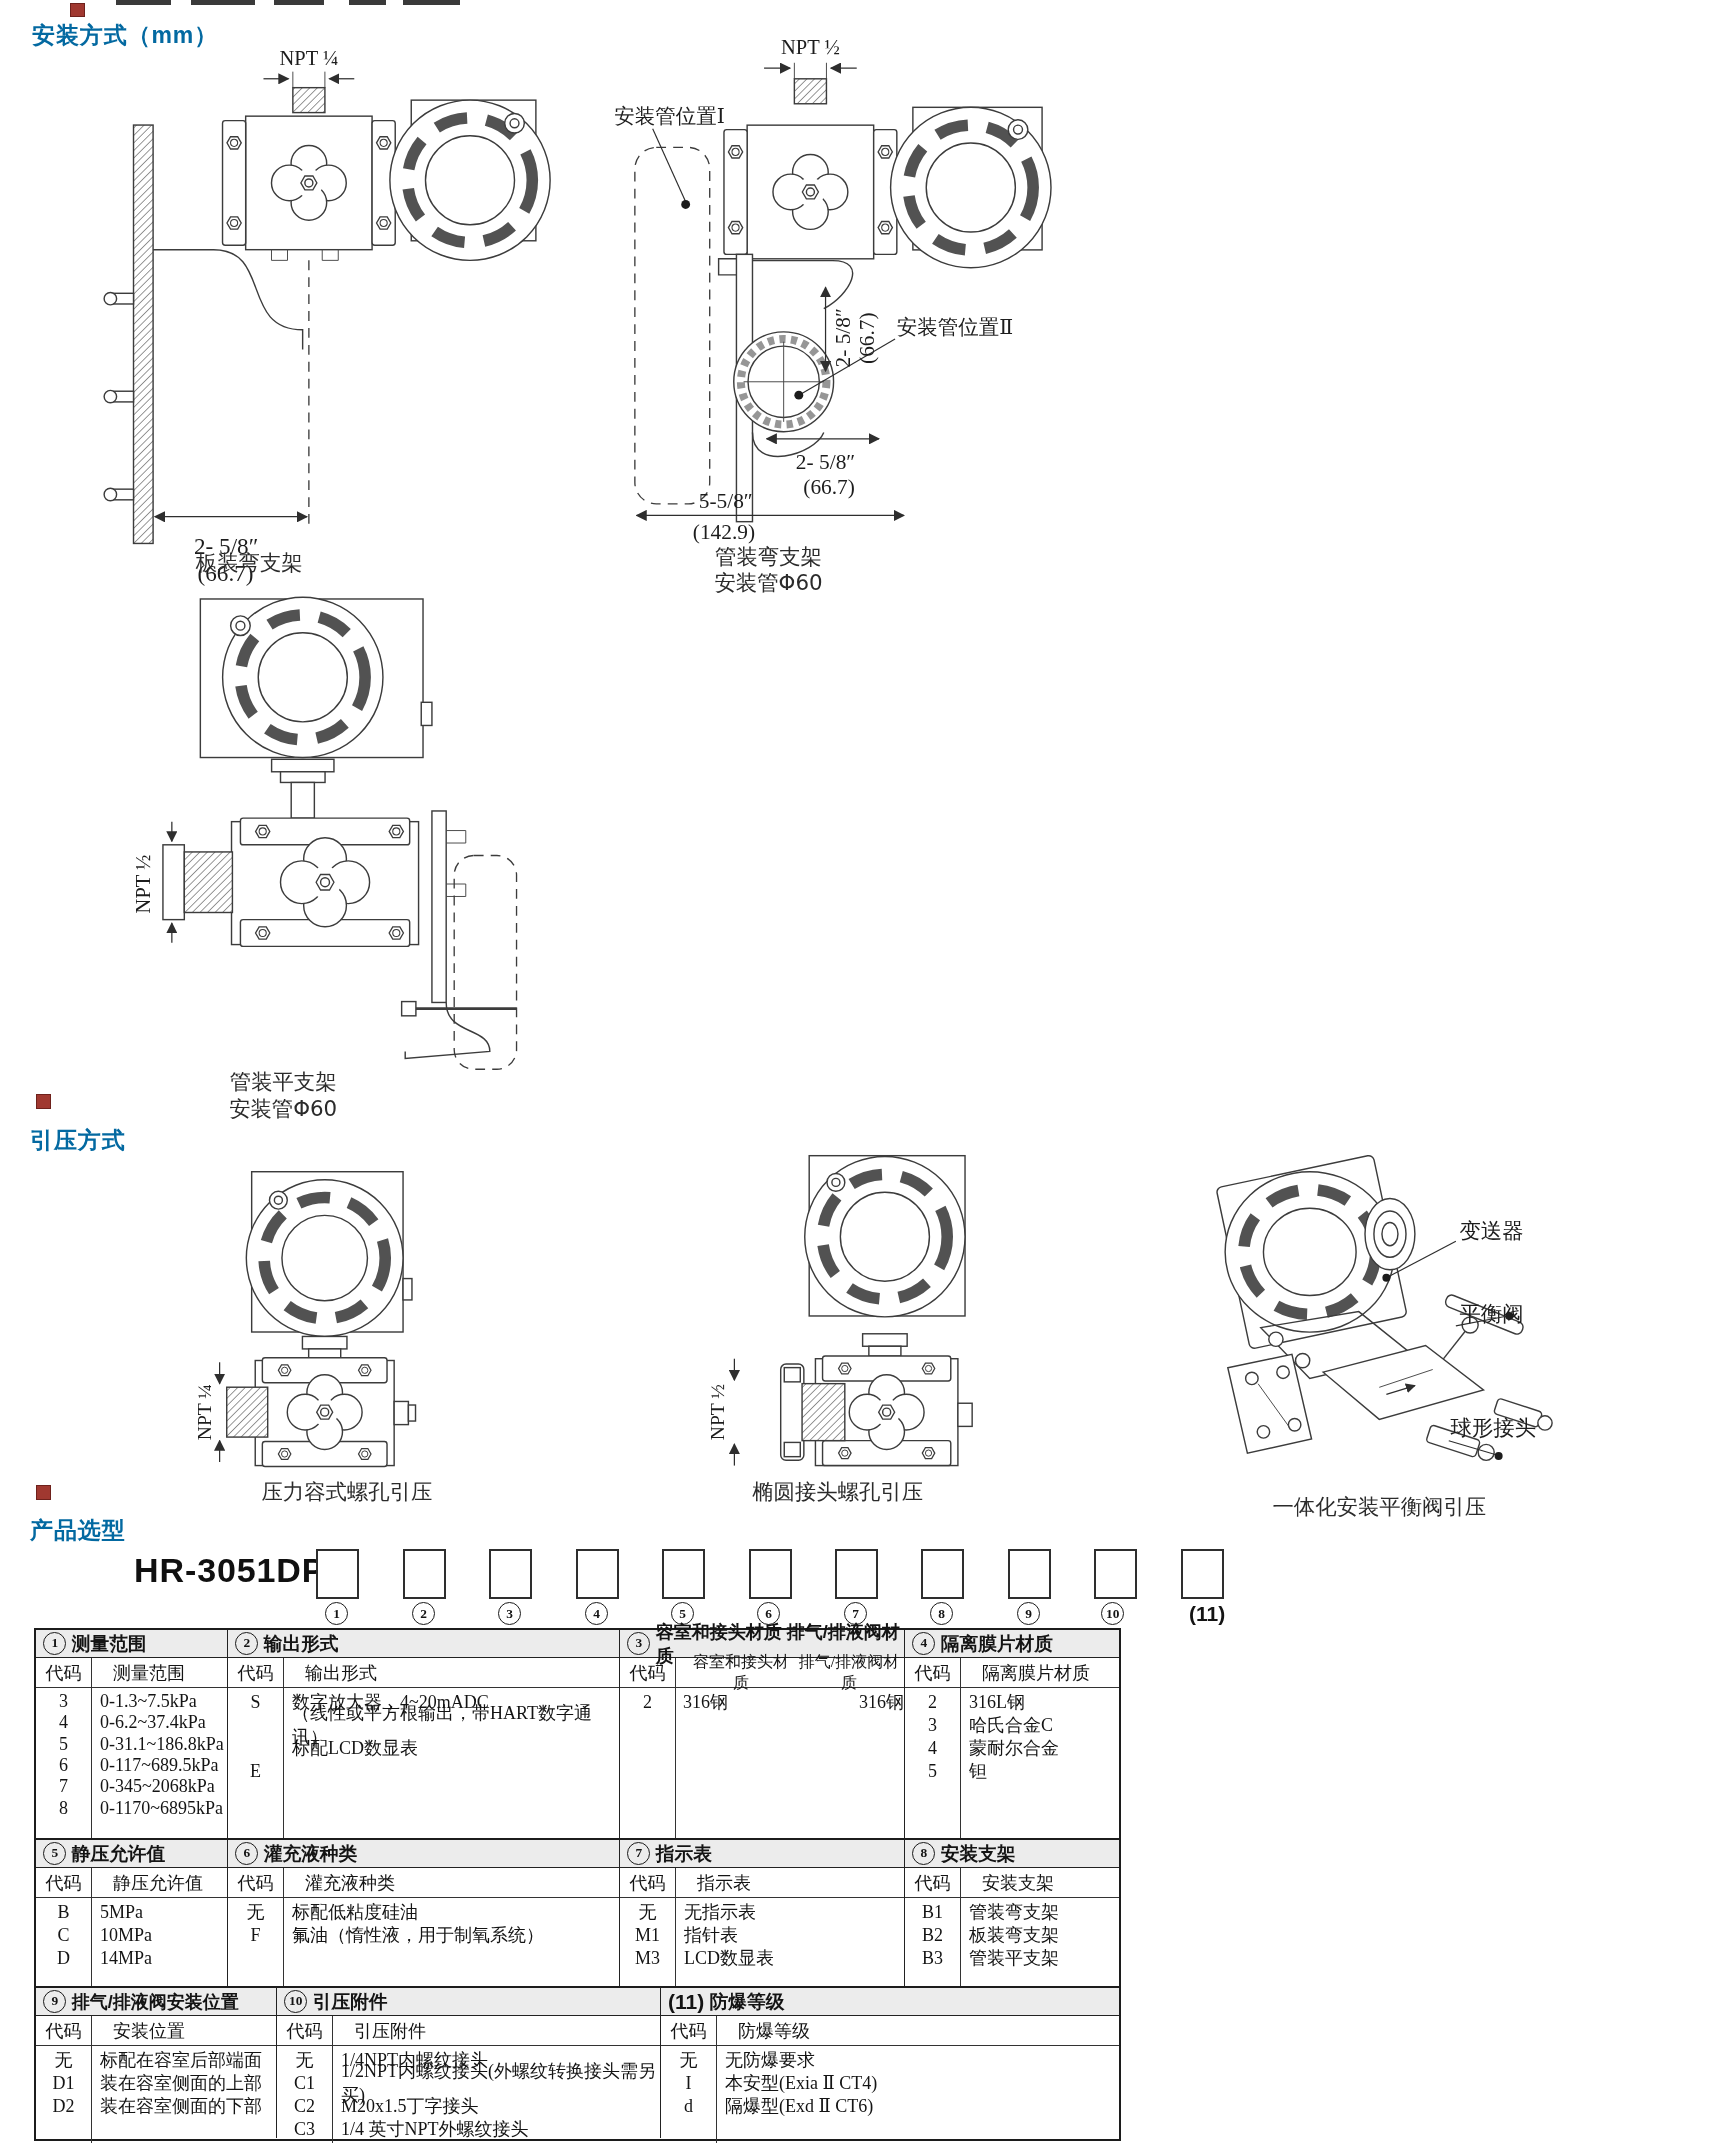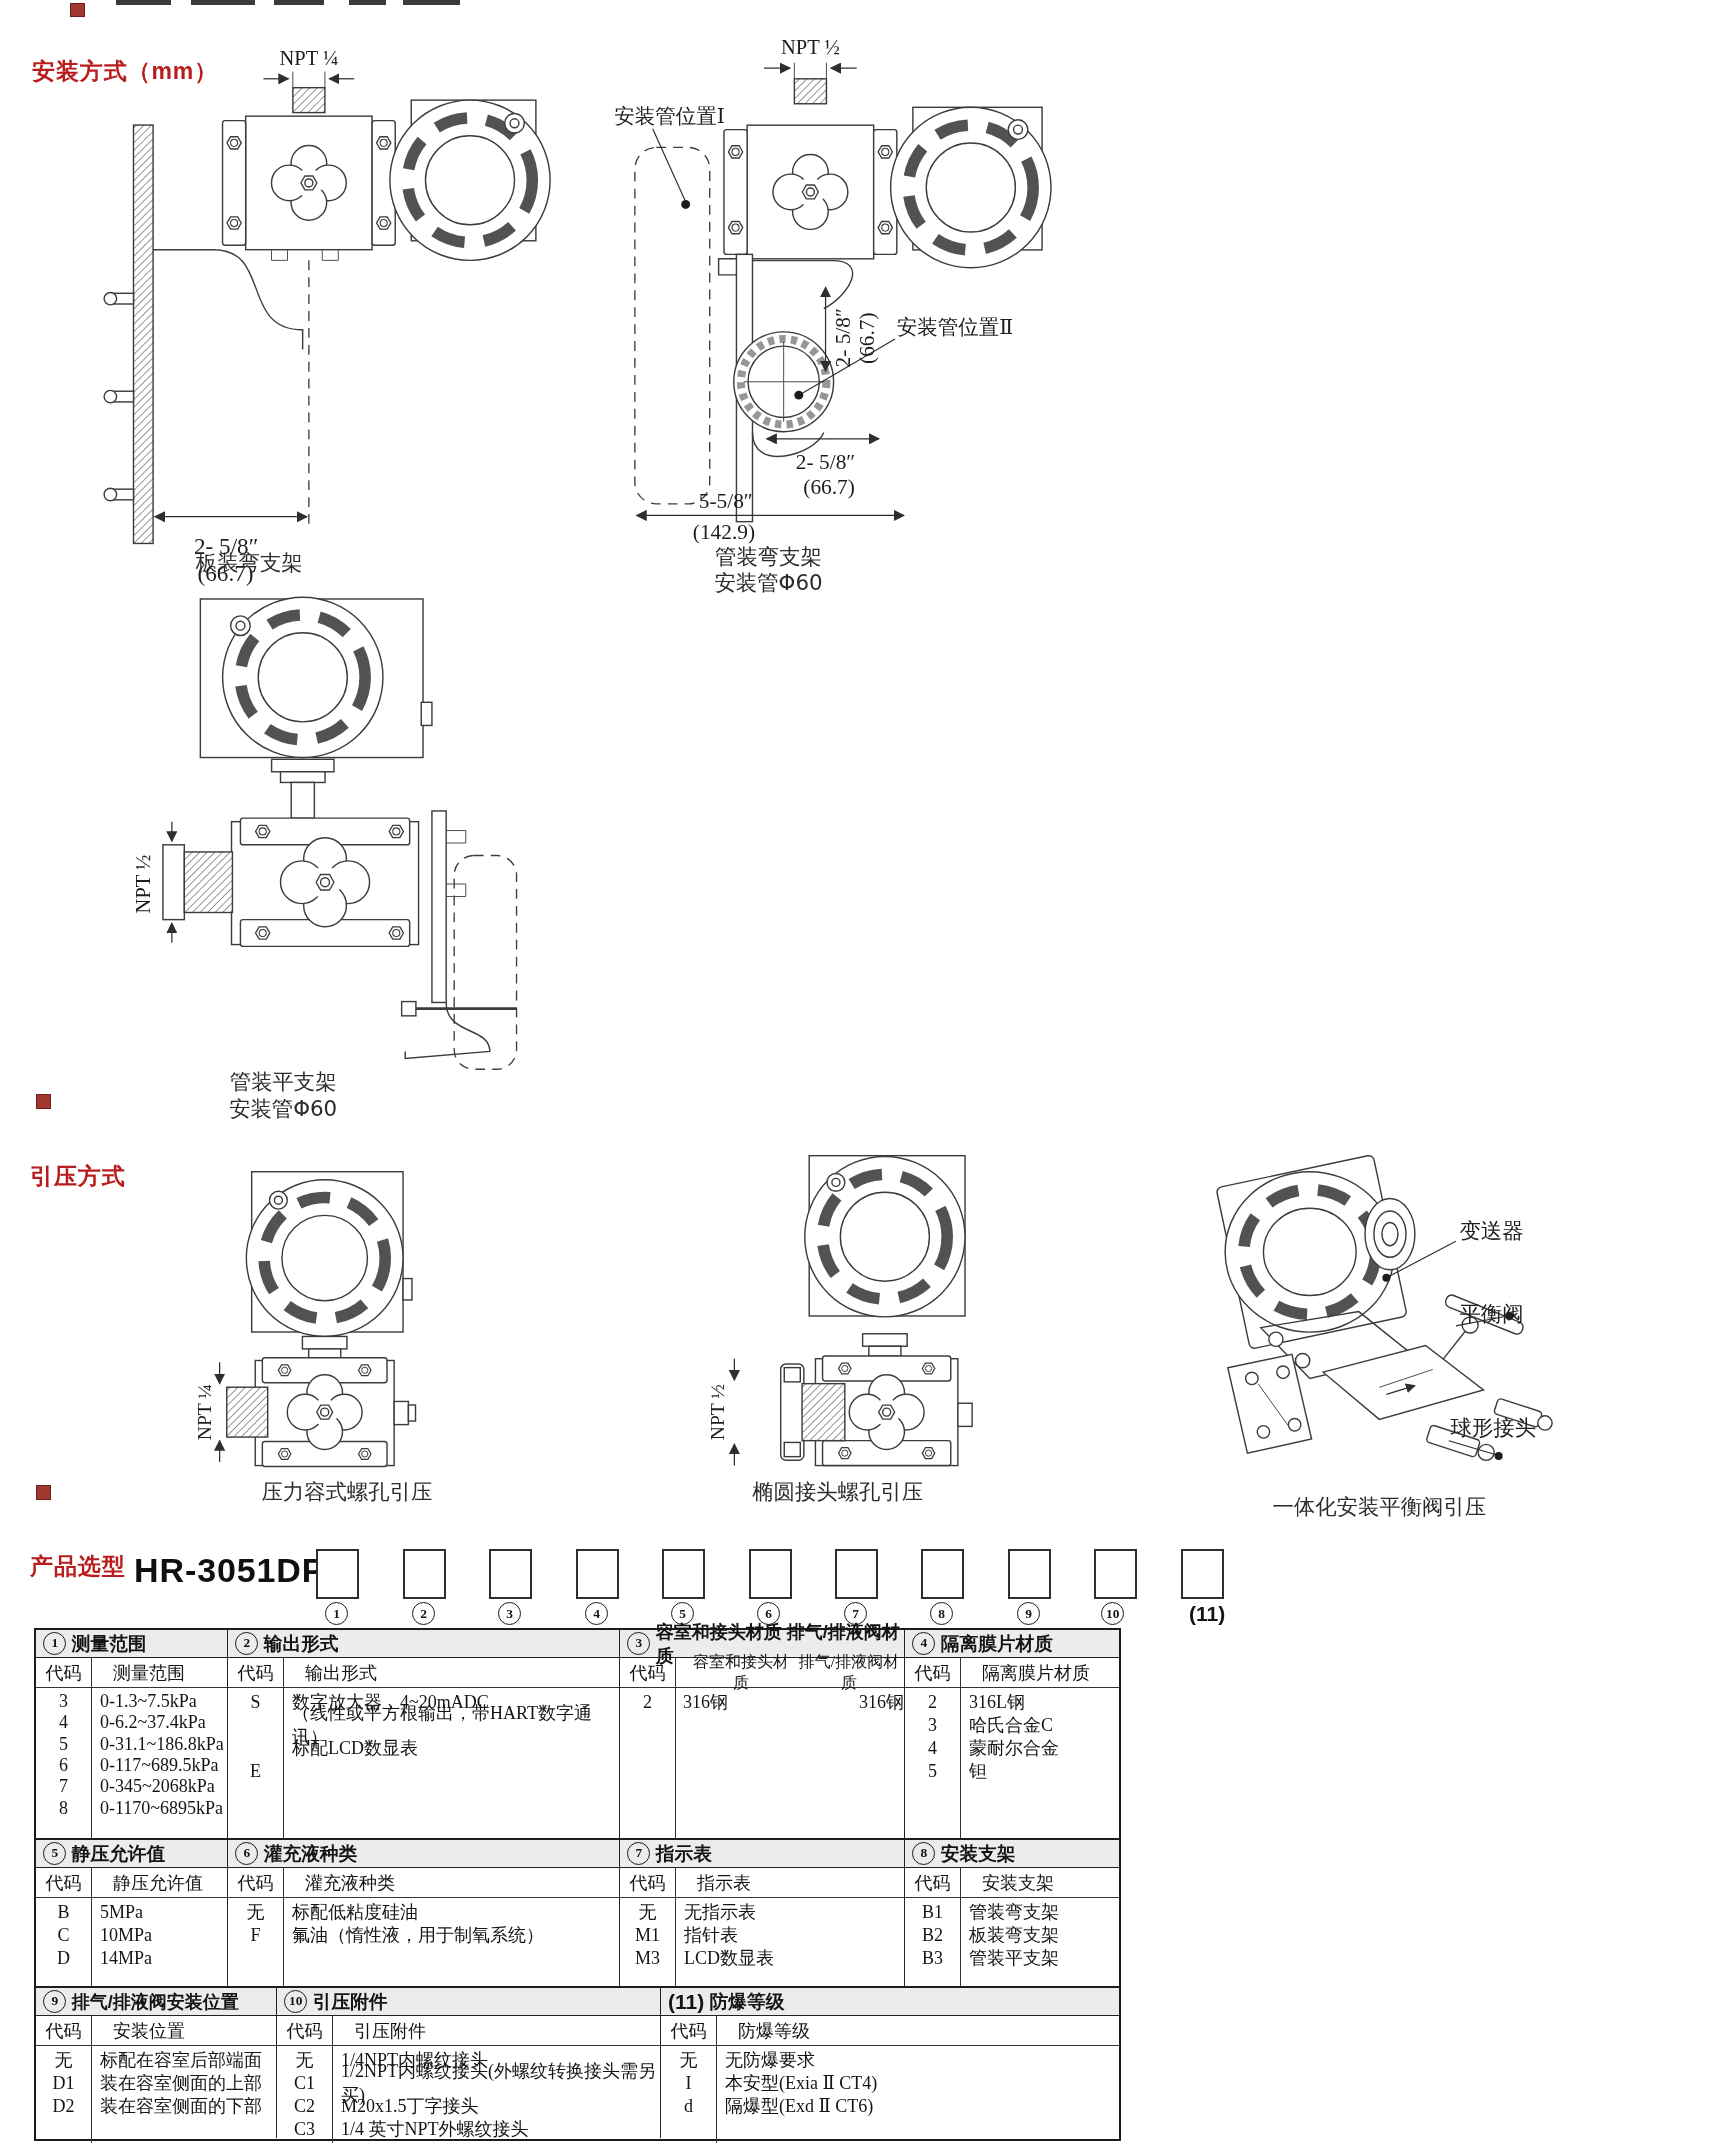"安装方式（mm）" .sec-title { color: #b91c1c -> #0369a1; margin-top: 36px -> none }
